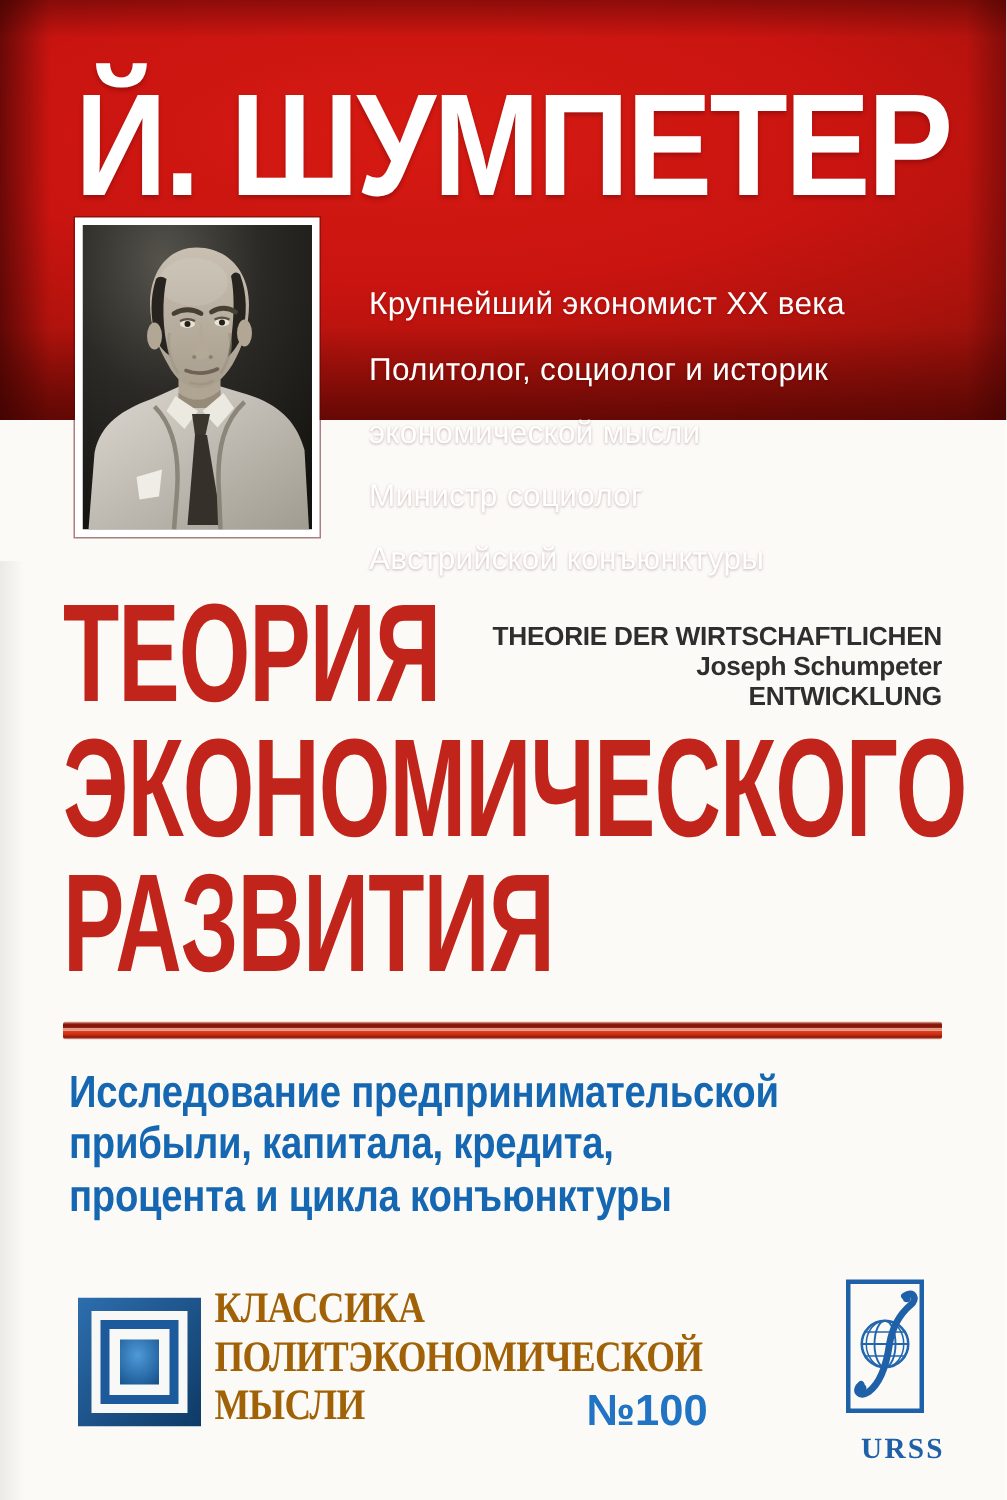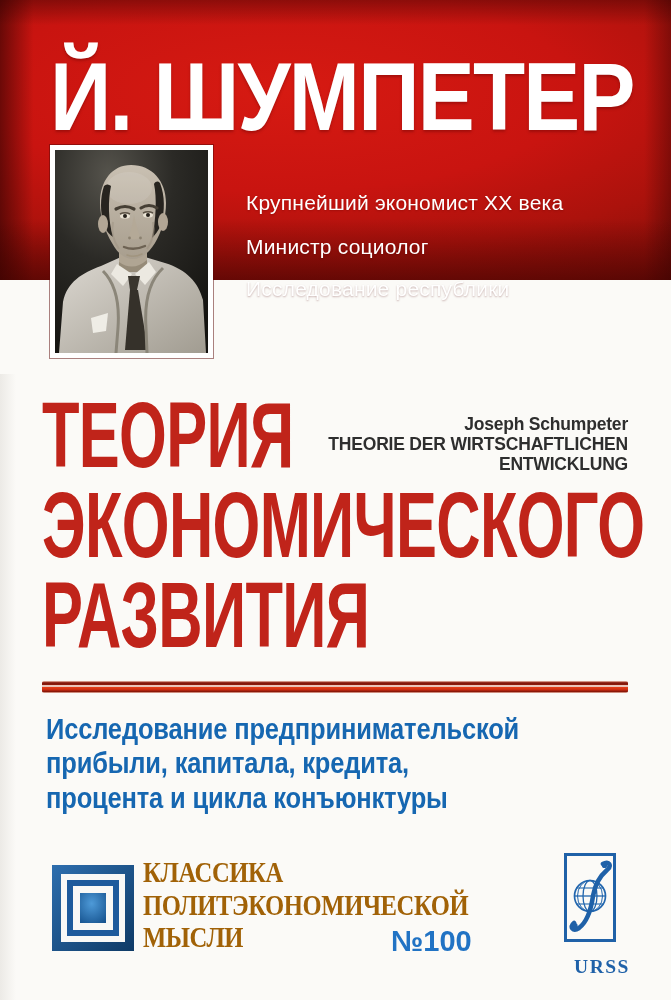"Политолог, социолог и историк" div.fact { html: none -> <div> <p>Политолог, социолог и историк</p> <p>экономической мысли</p> </div> }
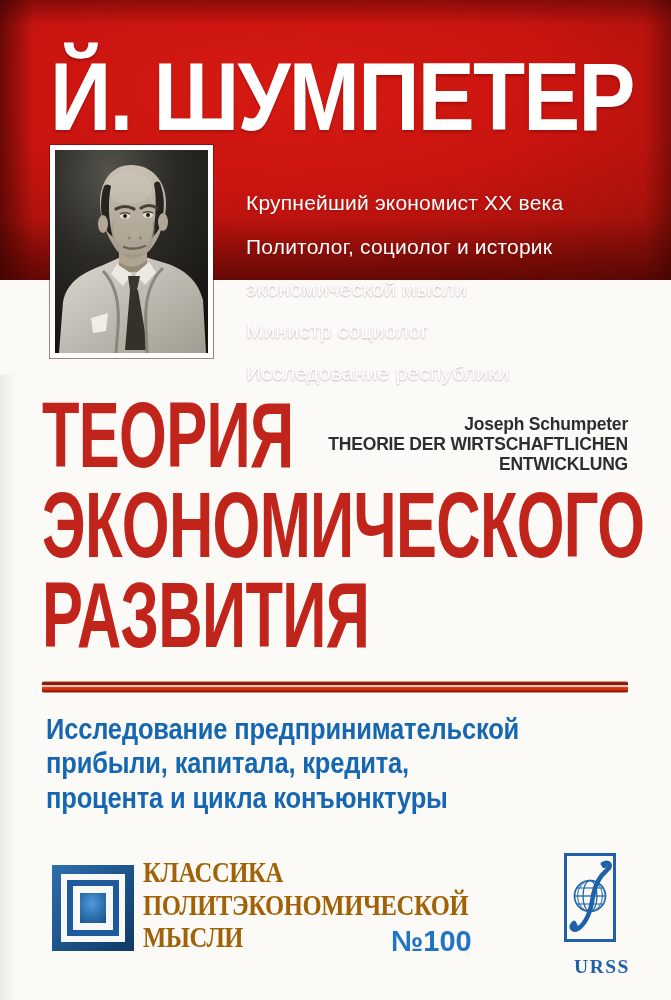"Исследование республики" p { text: Исследование республики -> Австрийской конъюнктуры }
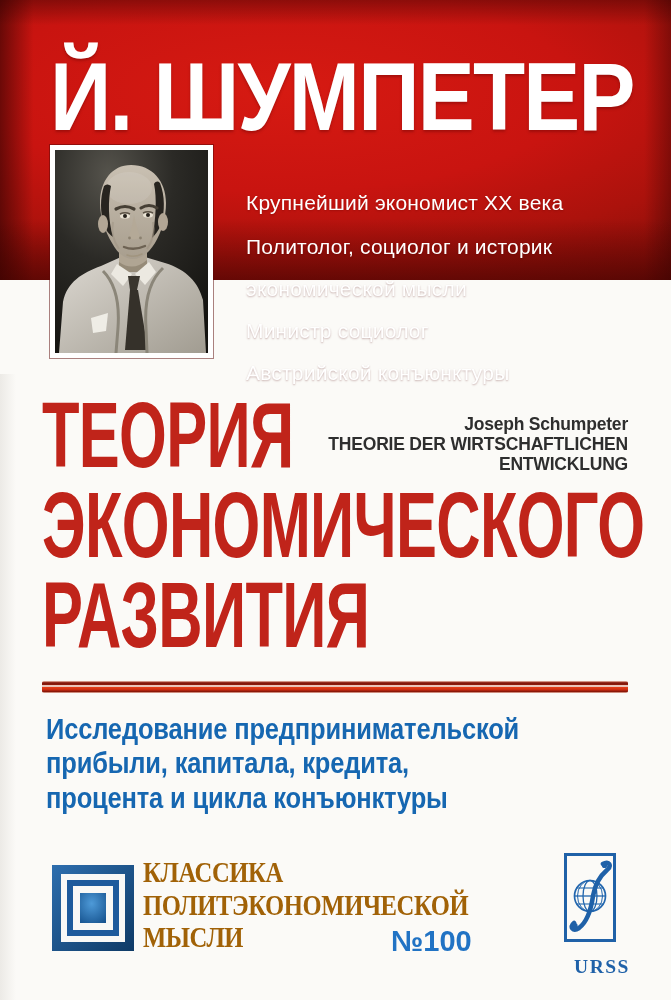"Joseph Schumpeter" p { order: before "THEORIE DER WIRTSCHAFTLICHEN" -> after "THEORIE DER WIRTSCHAFTLICHEN" }
